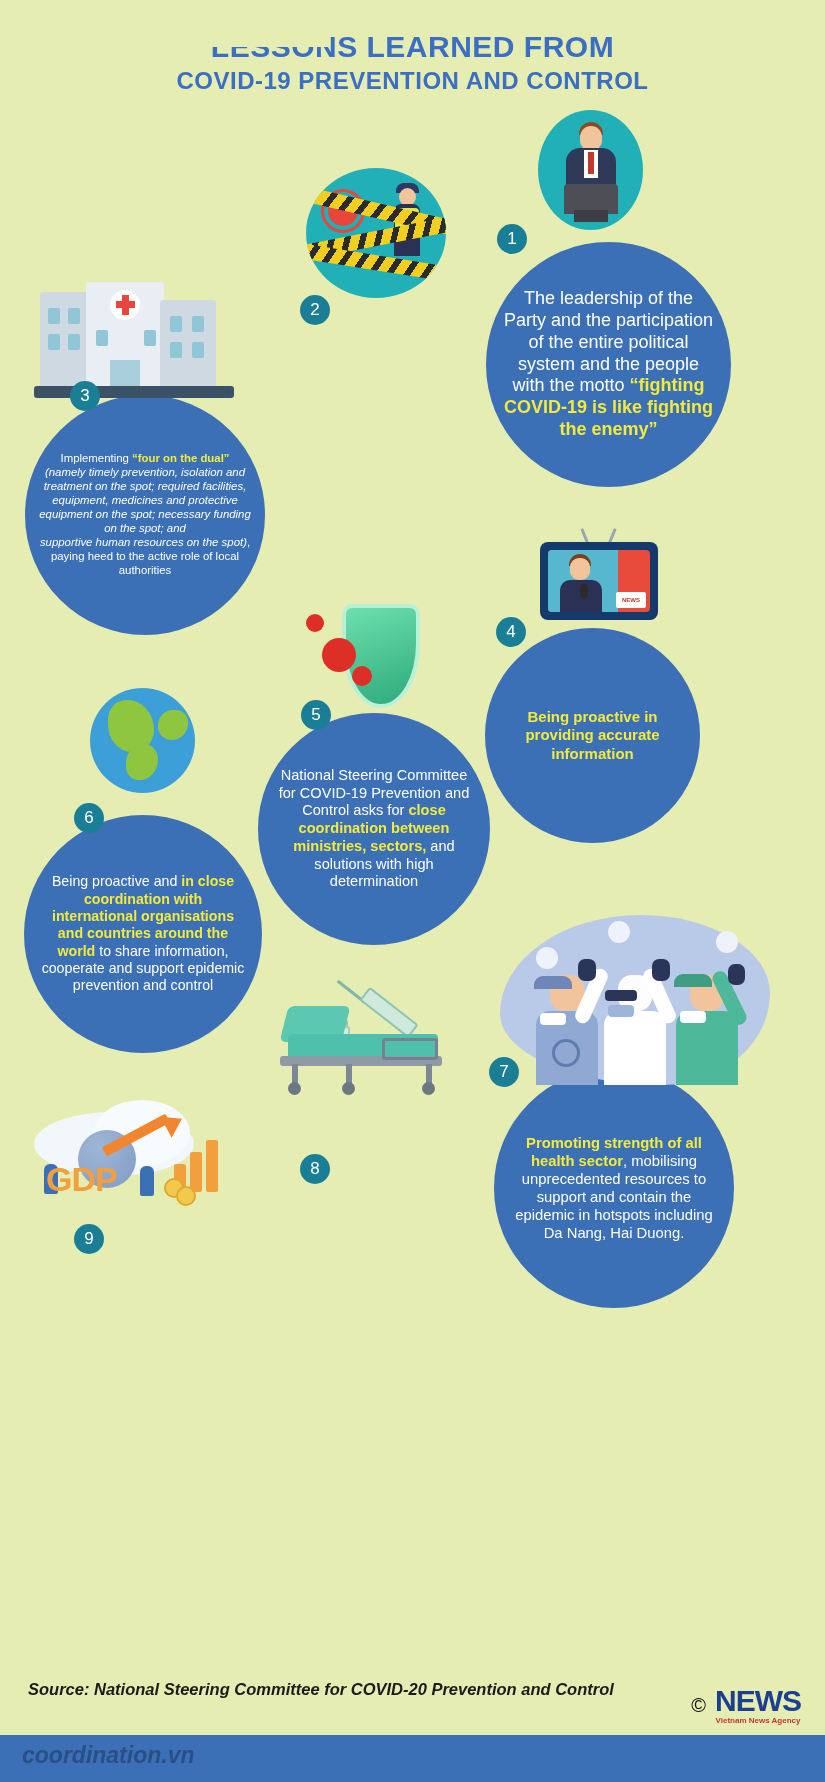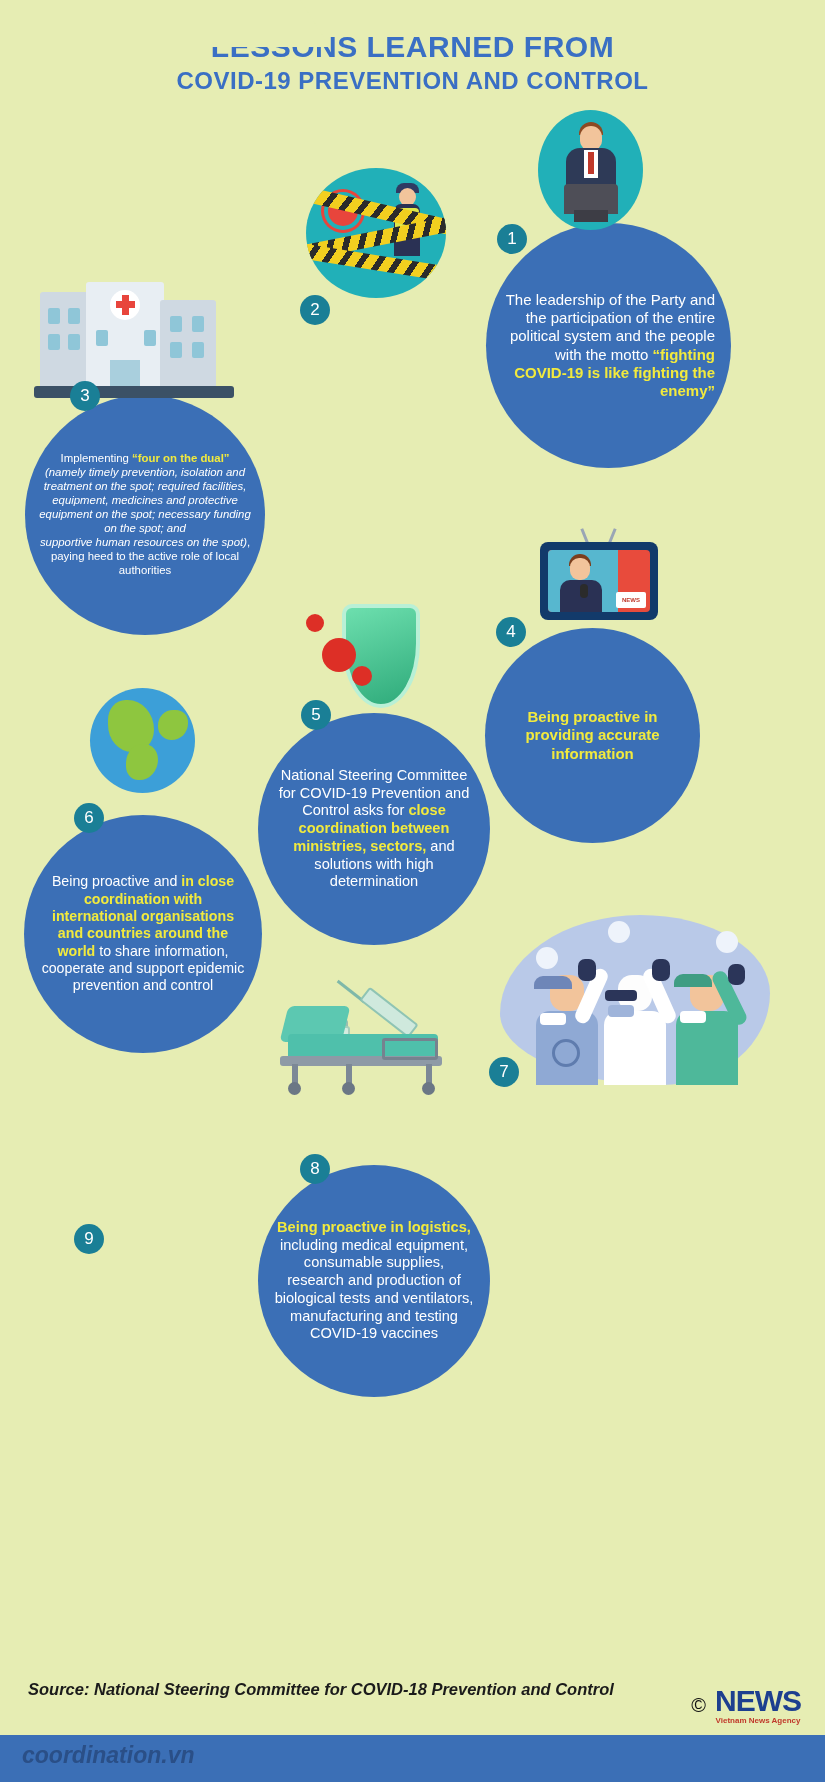"The leadership of the Party" div.bubble { font-size: 15px -> 18px; text-align: right -> none; top: 223px -> 242px }
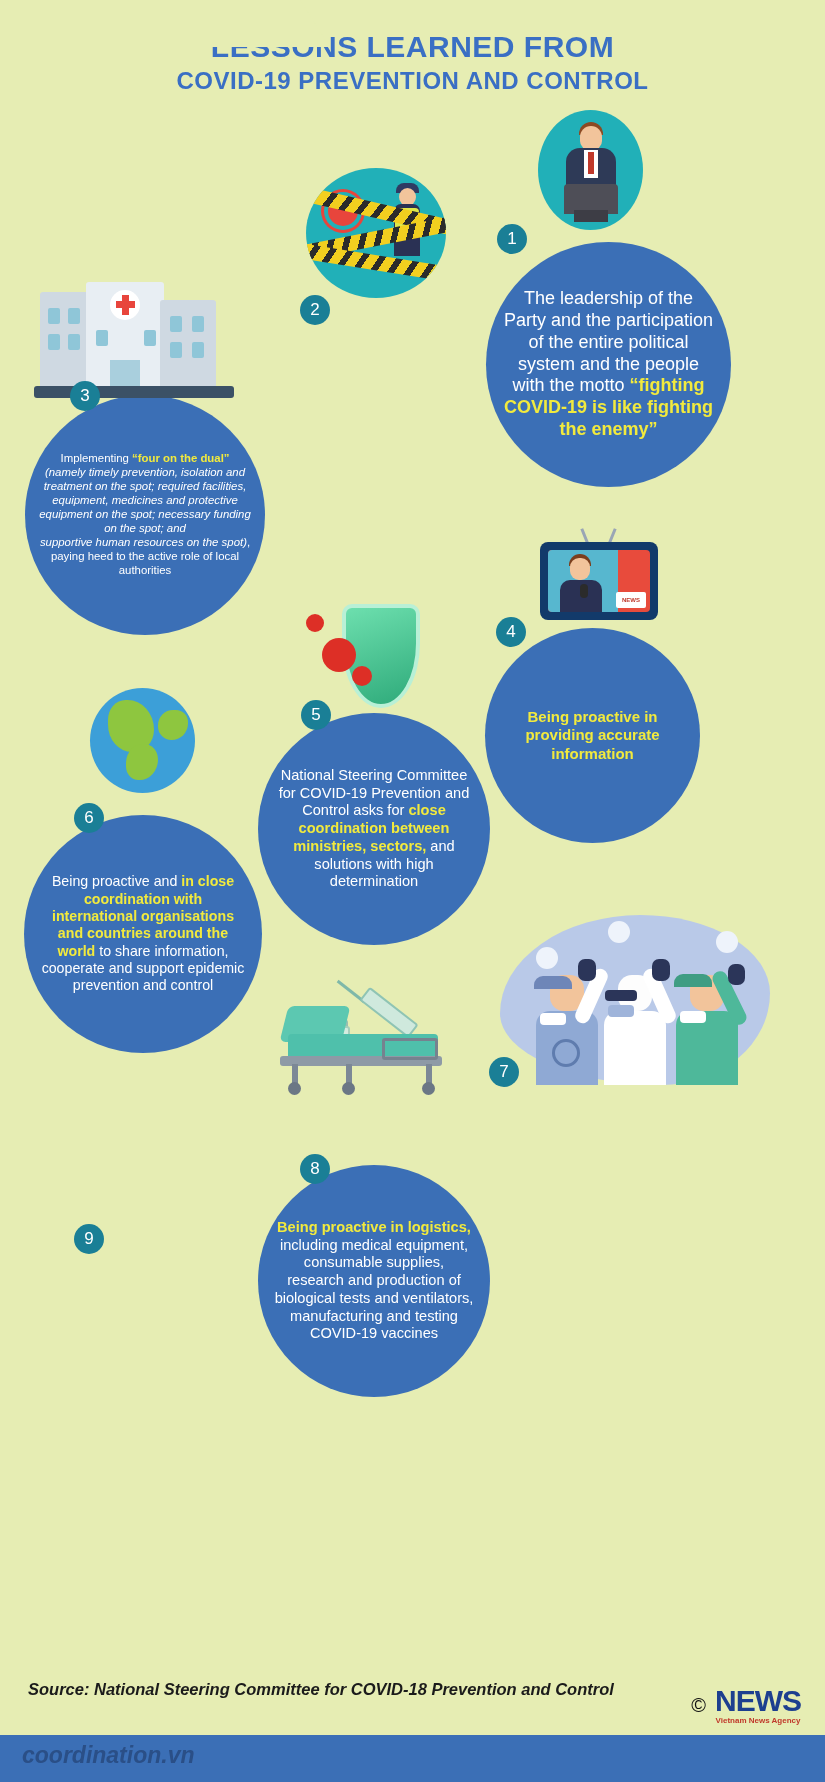"Promoting strength of all health" div.bubble { html: none -> <div> <div> <span>Promoting strength of all health sector</span><span>, mobilising unprecedented resources to support and contain the epidemic in hotspots including Da Nang, Hai Duong.</span> </div> </div> }
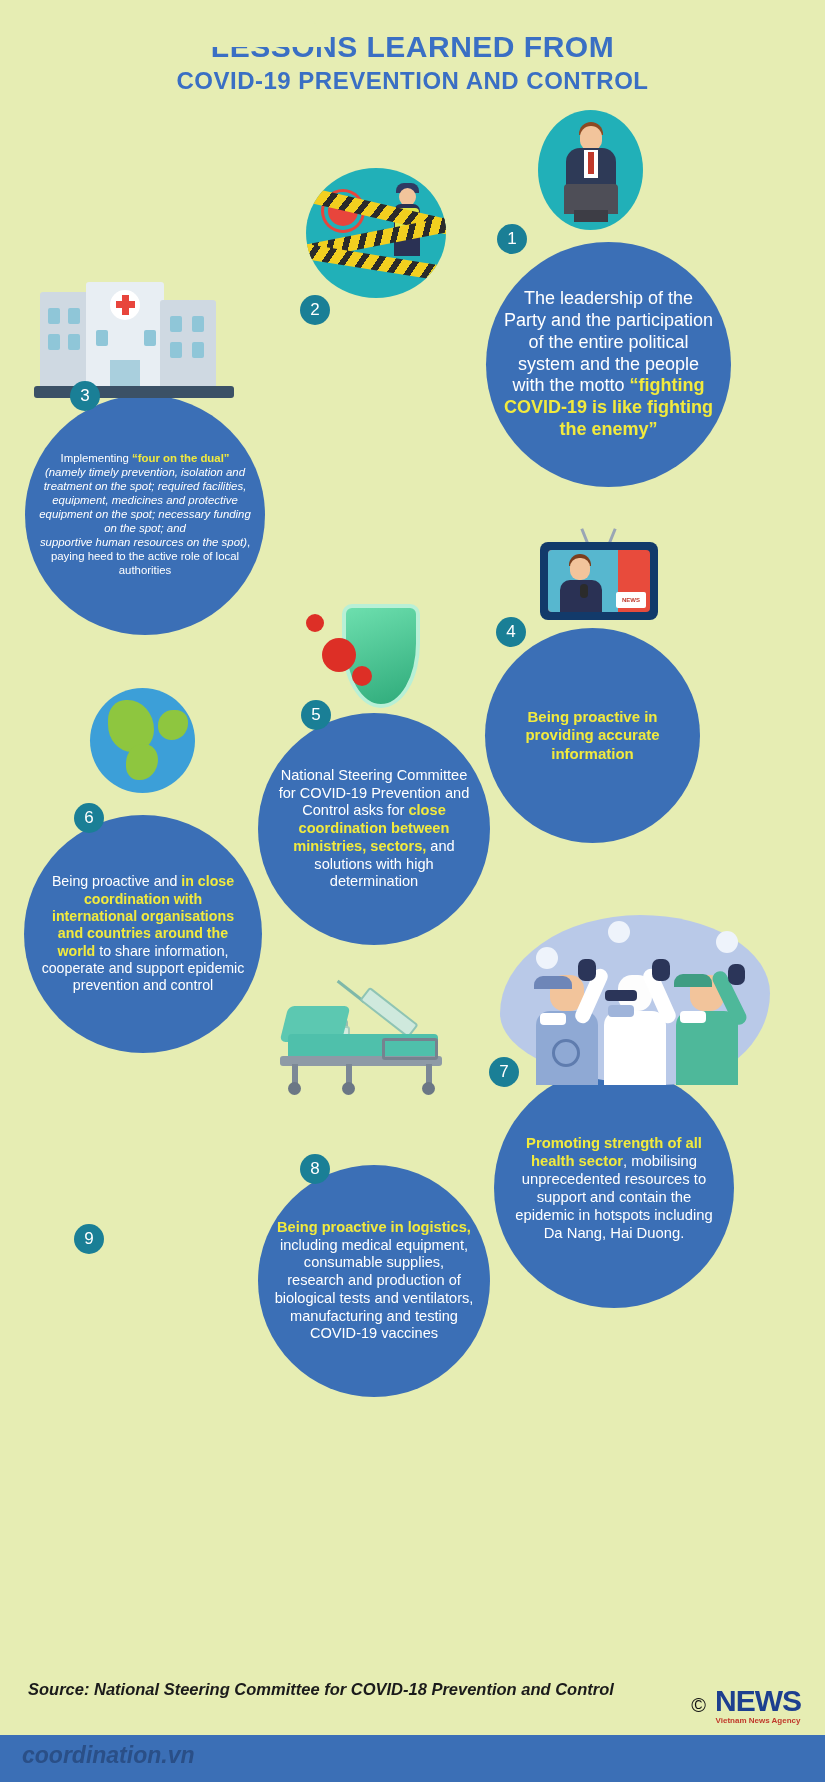"GDP" div.art { html: none -> <div> <div> <div></div> <div></div> <div></div> <div></div> <div></div> <div></div> <div></div> <div></div> <div></div> <div></div> <div></div> <div></div> <div>GDP</div> </div> </div> }
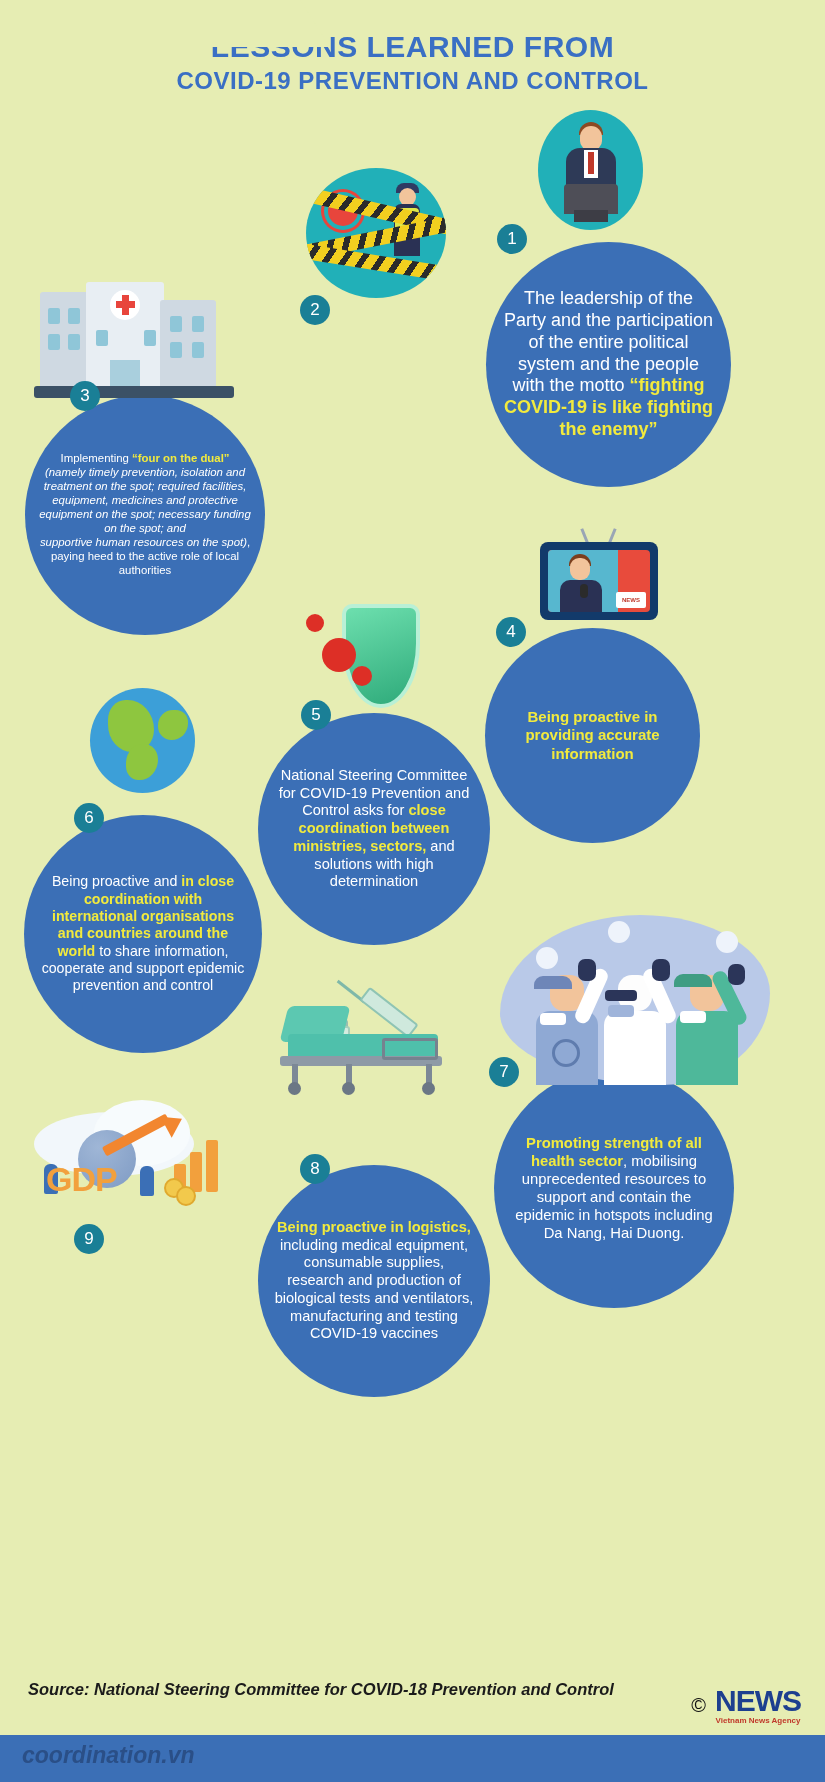"Being proactive in logistics, including" div.bubble { html: <div> <div> <span>Being proactive in logistics,</span><span> including medical equipment, consumable supplies, research and production of biological tests and ventilators, manufacturing and testing COVID-19 vaccines</span> </div> </div> -> none }
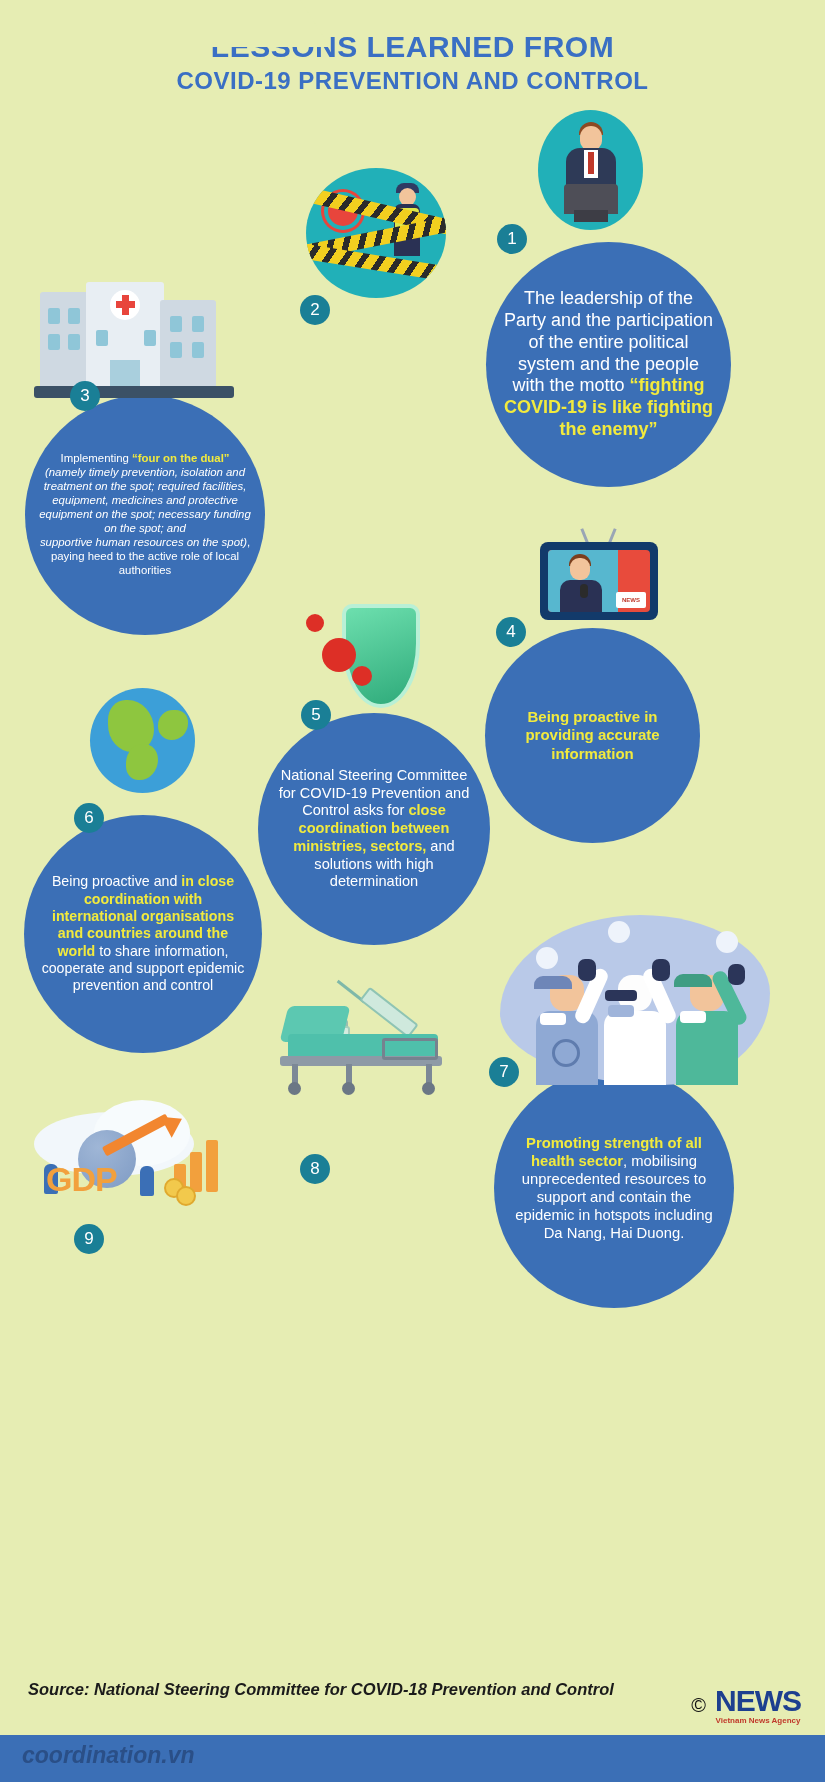"Source: National Steering Committee for" div.source { text: COVID-18 -> COVID-20 }
